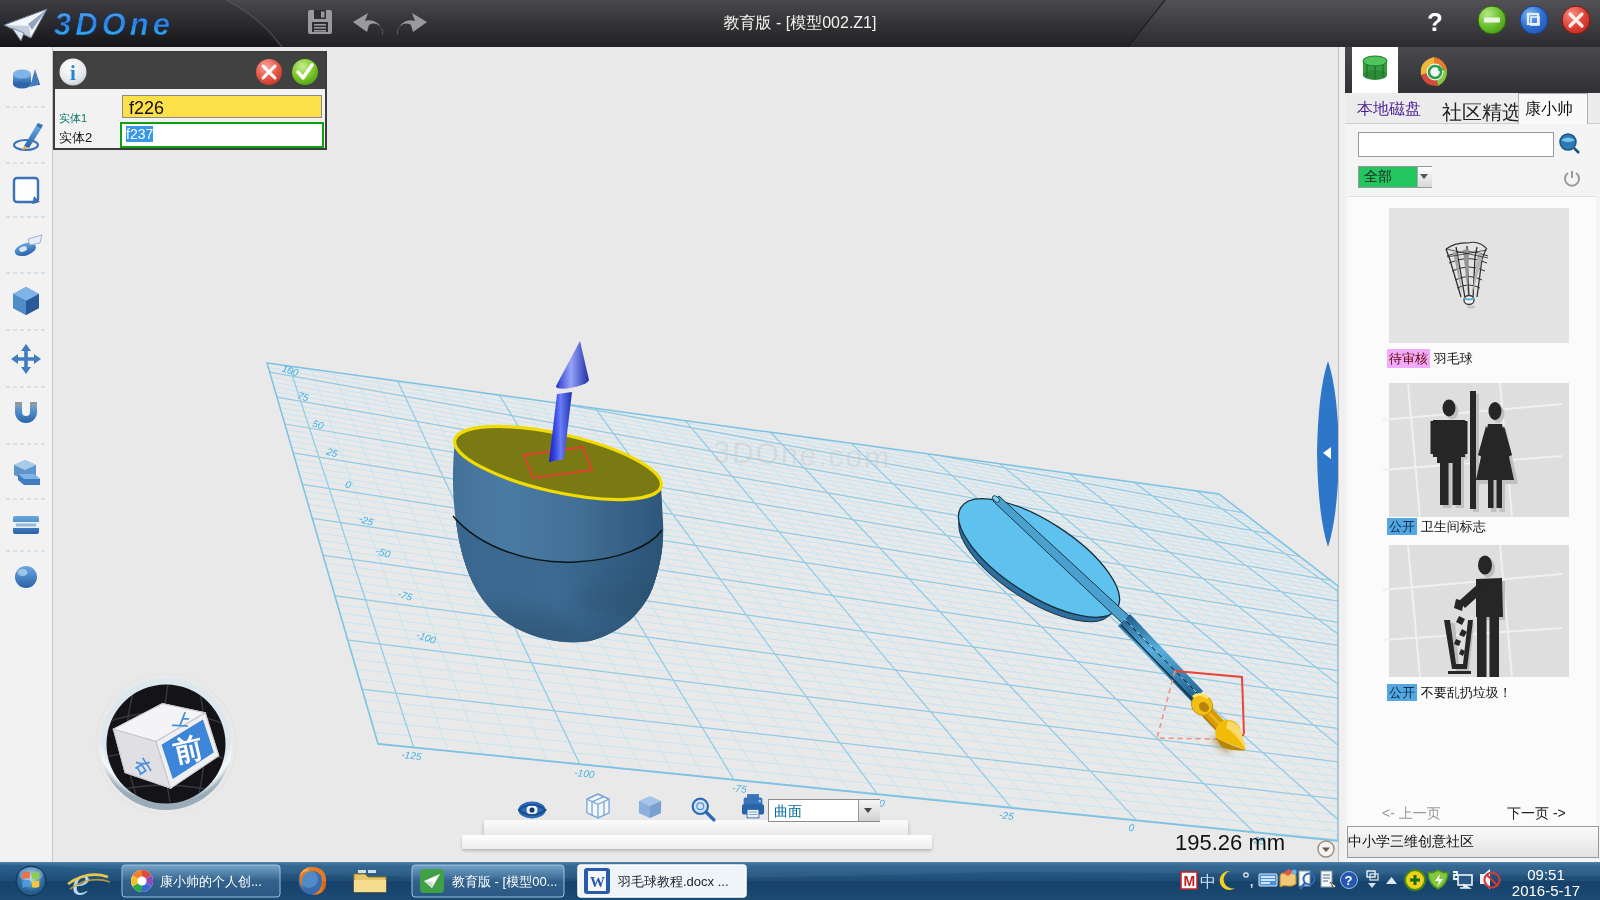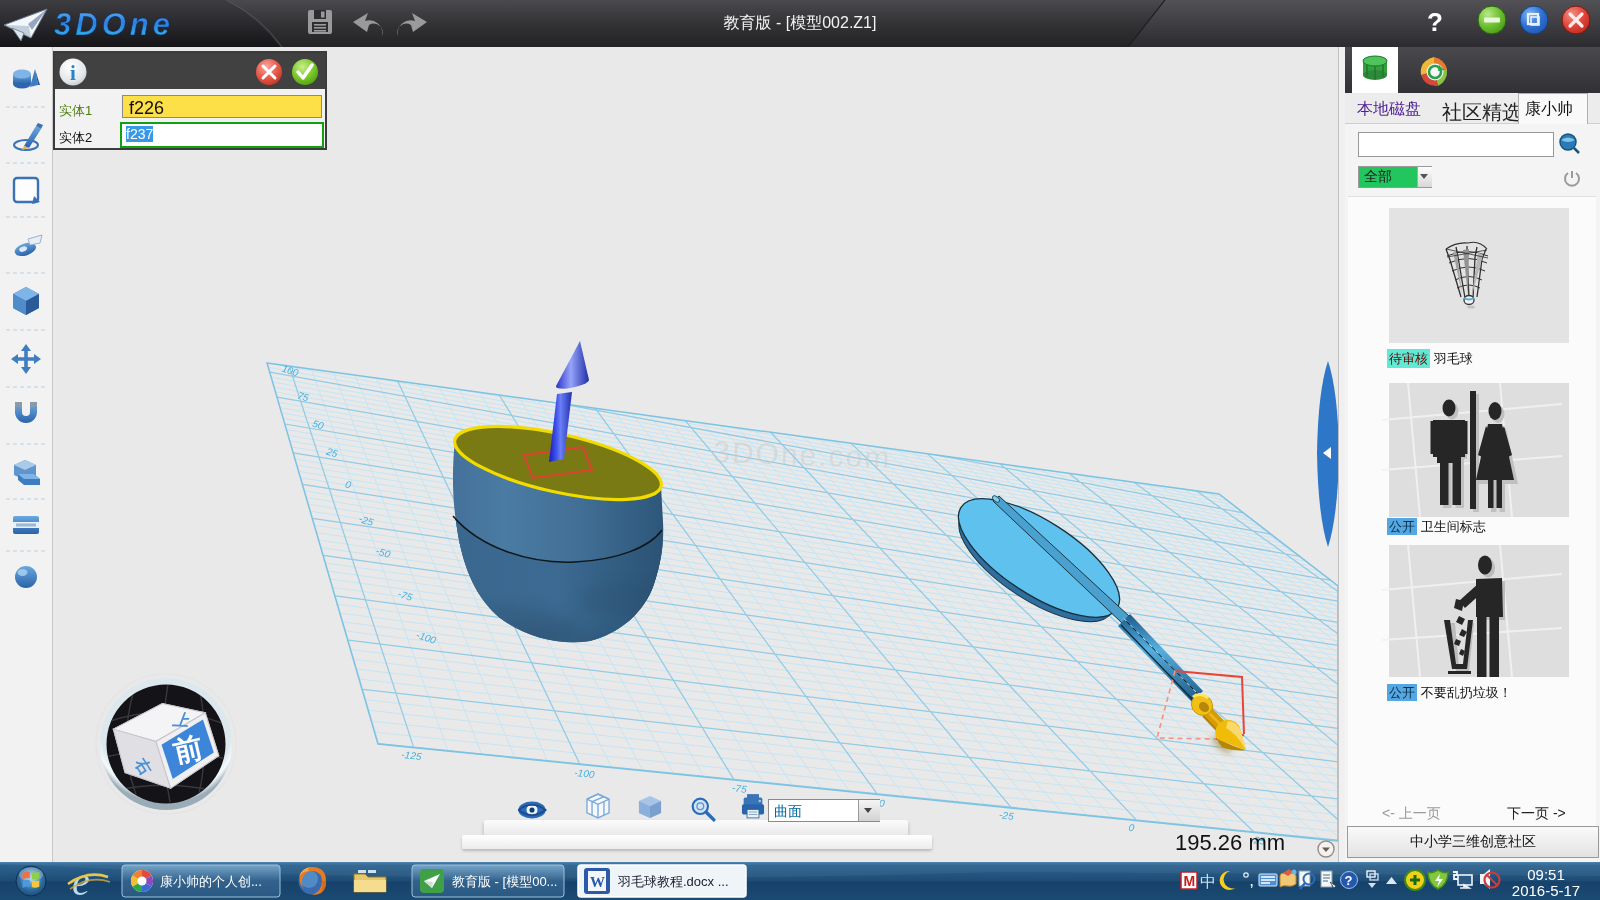"实体1" div { color: #4d7c0f -> #0f766e; font-size: 13px -> 11px; top: 49px -> 58px }
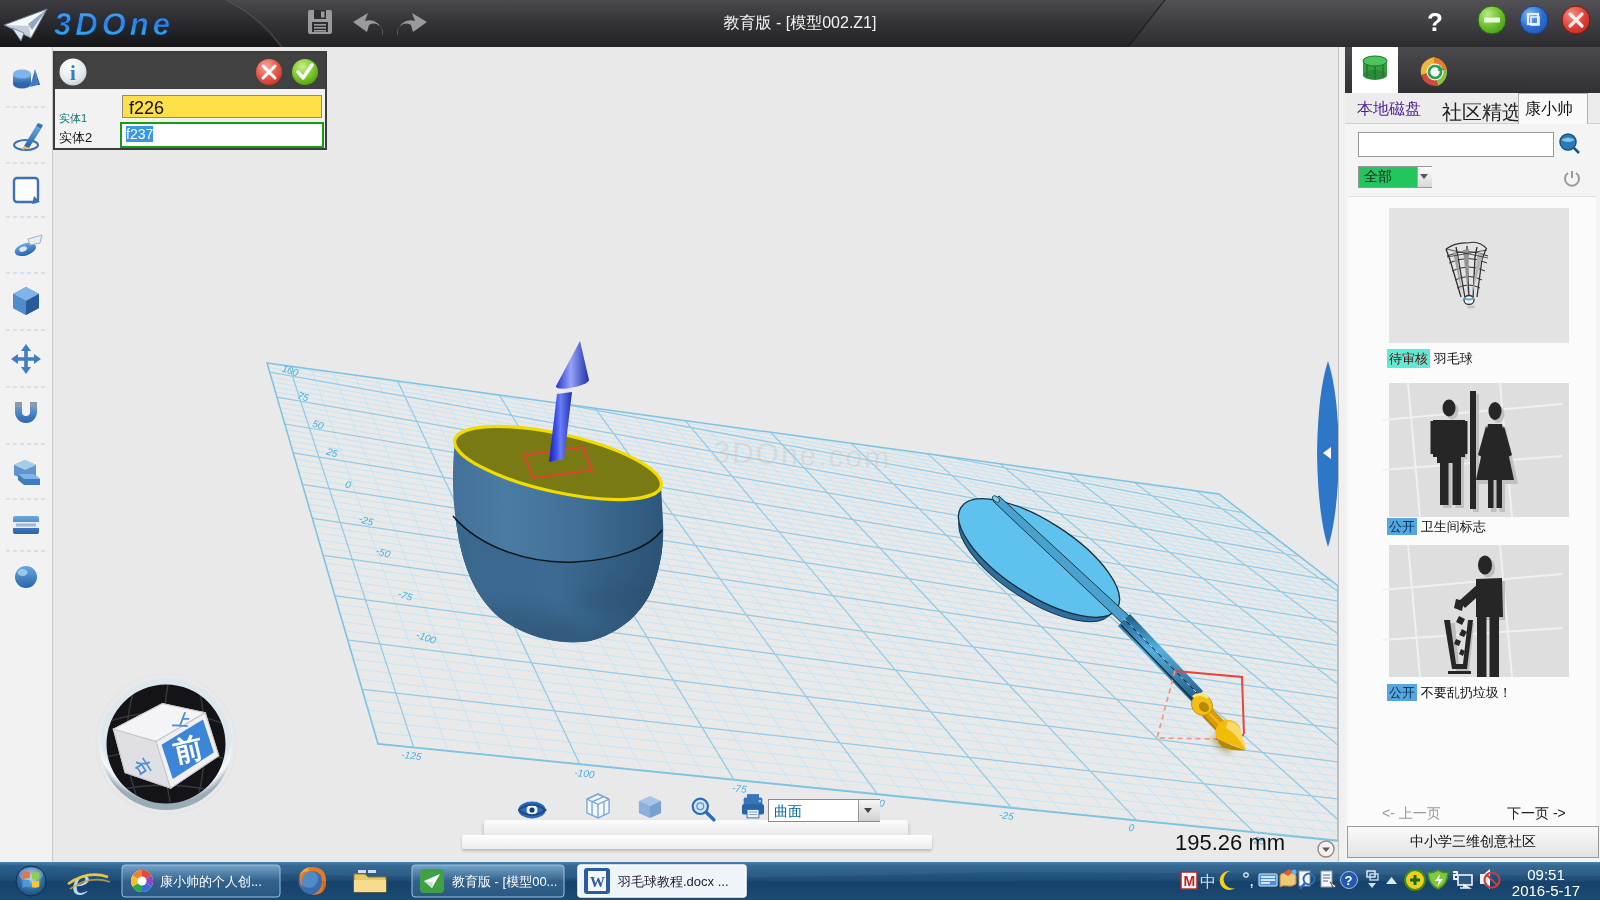"待审核" span { background: #5eead4 -> #f0abfc }
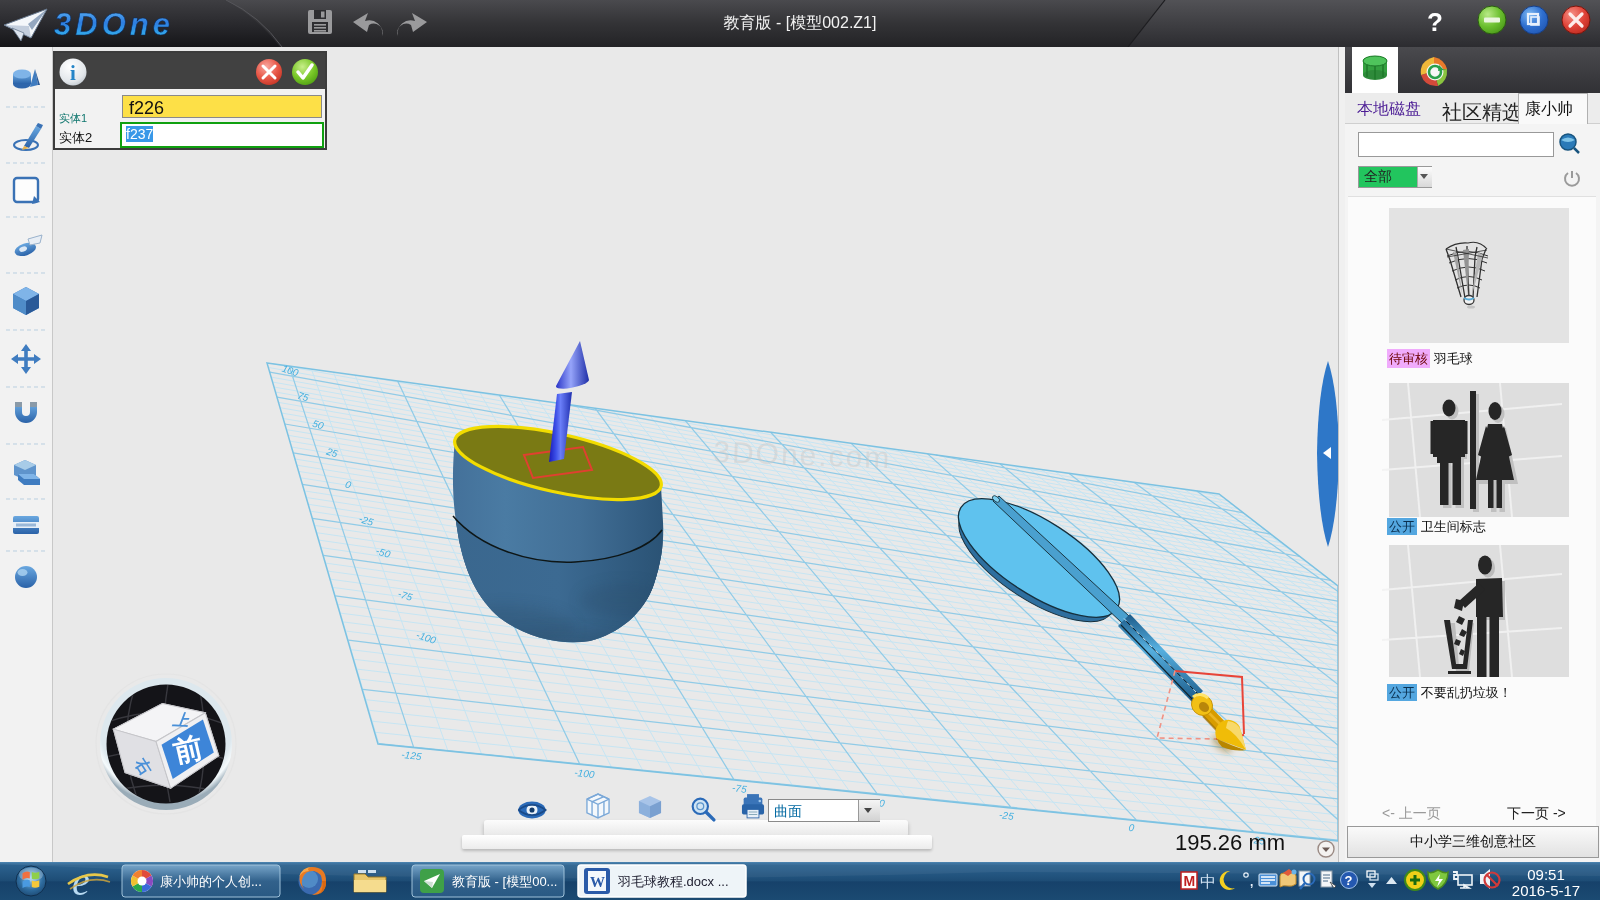"中小学三维创意社区" div { text-align: center -> none }
